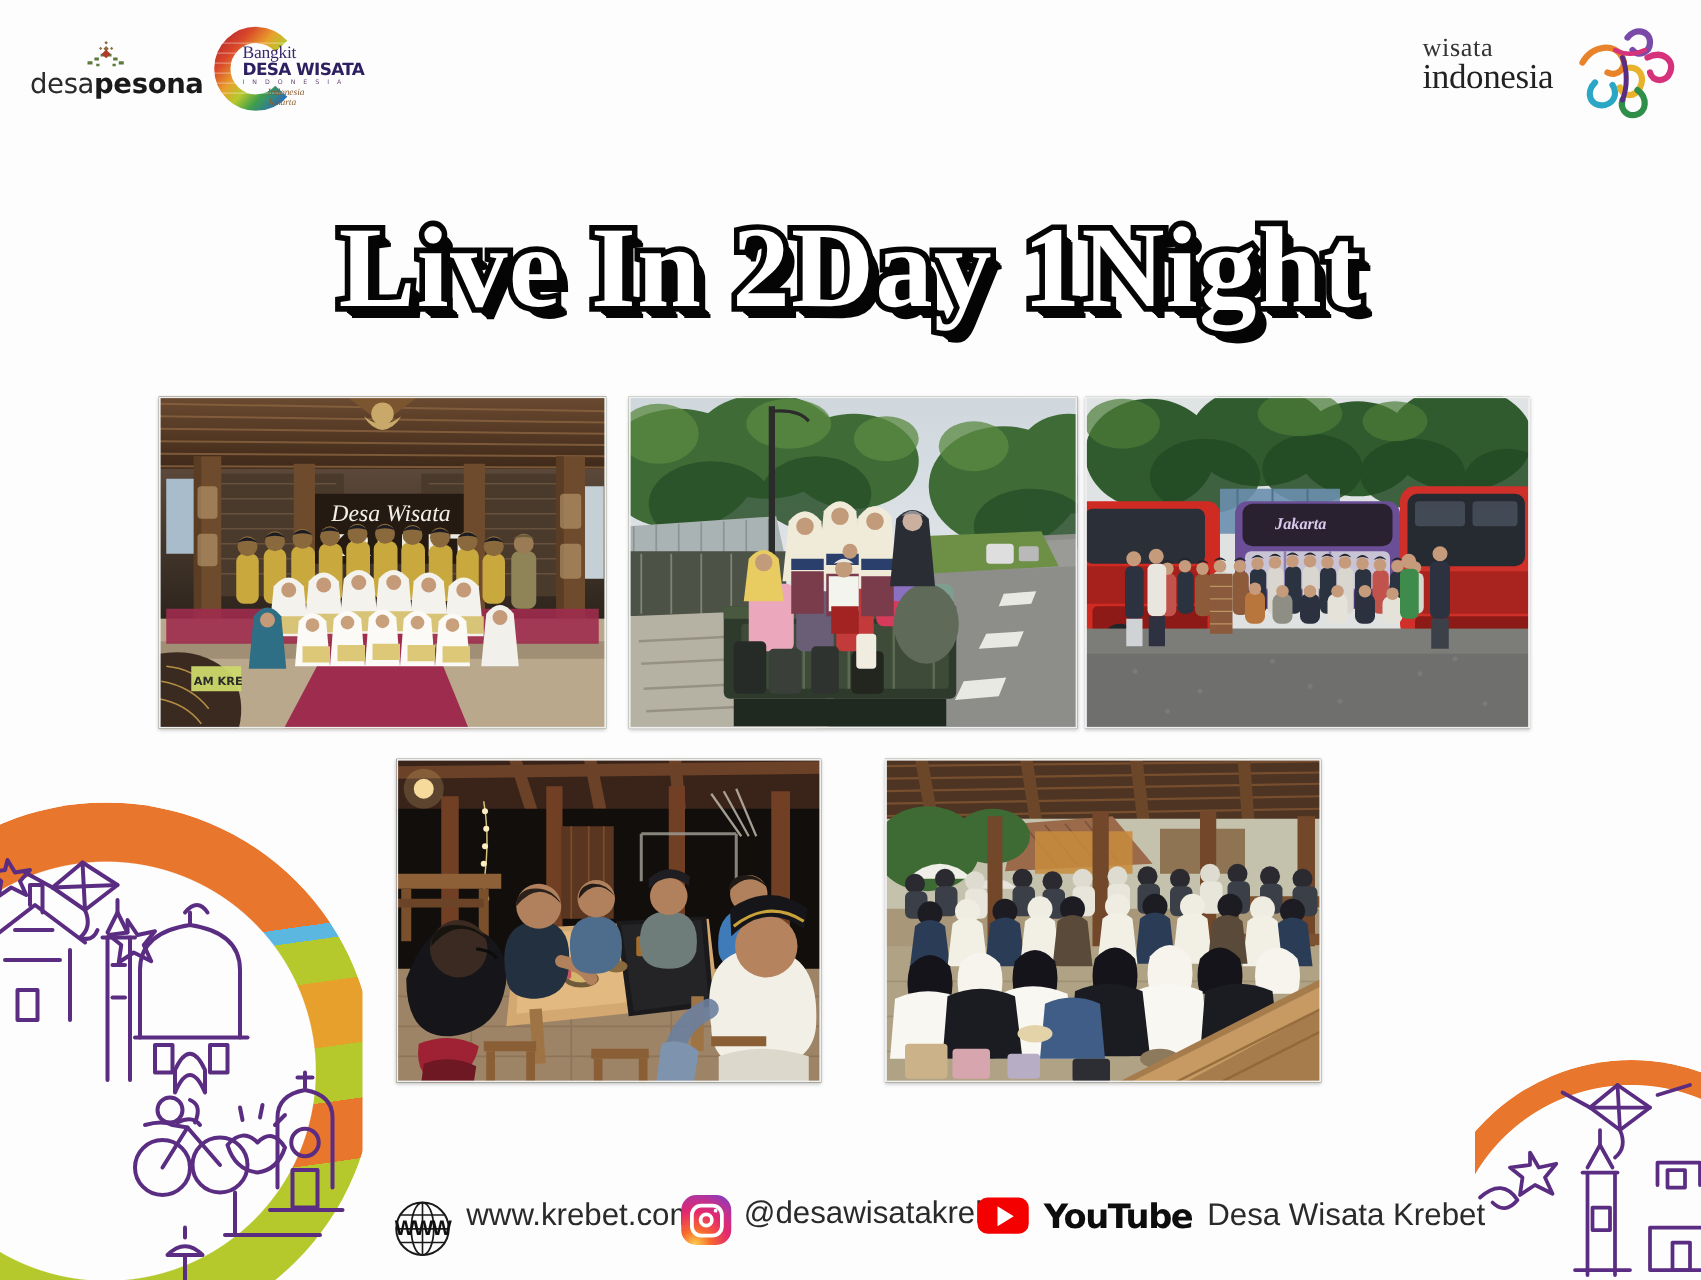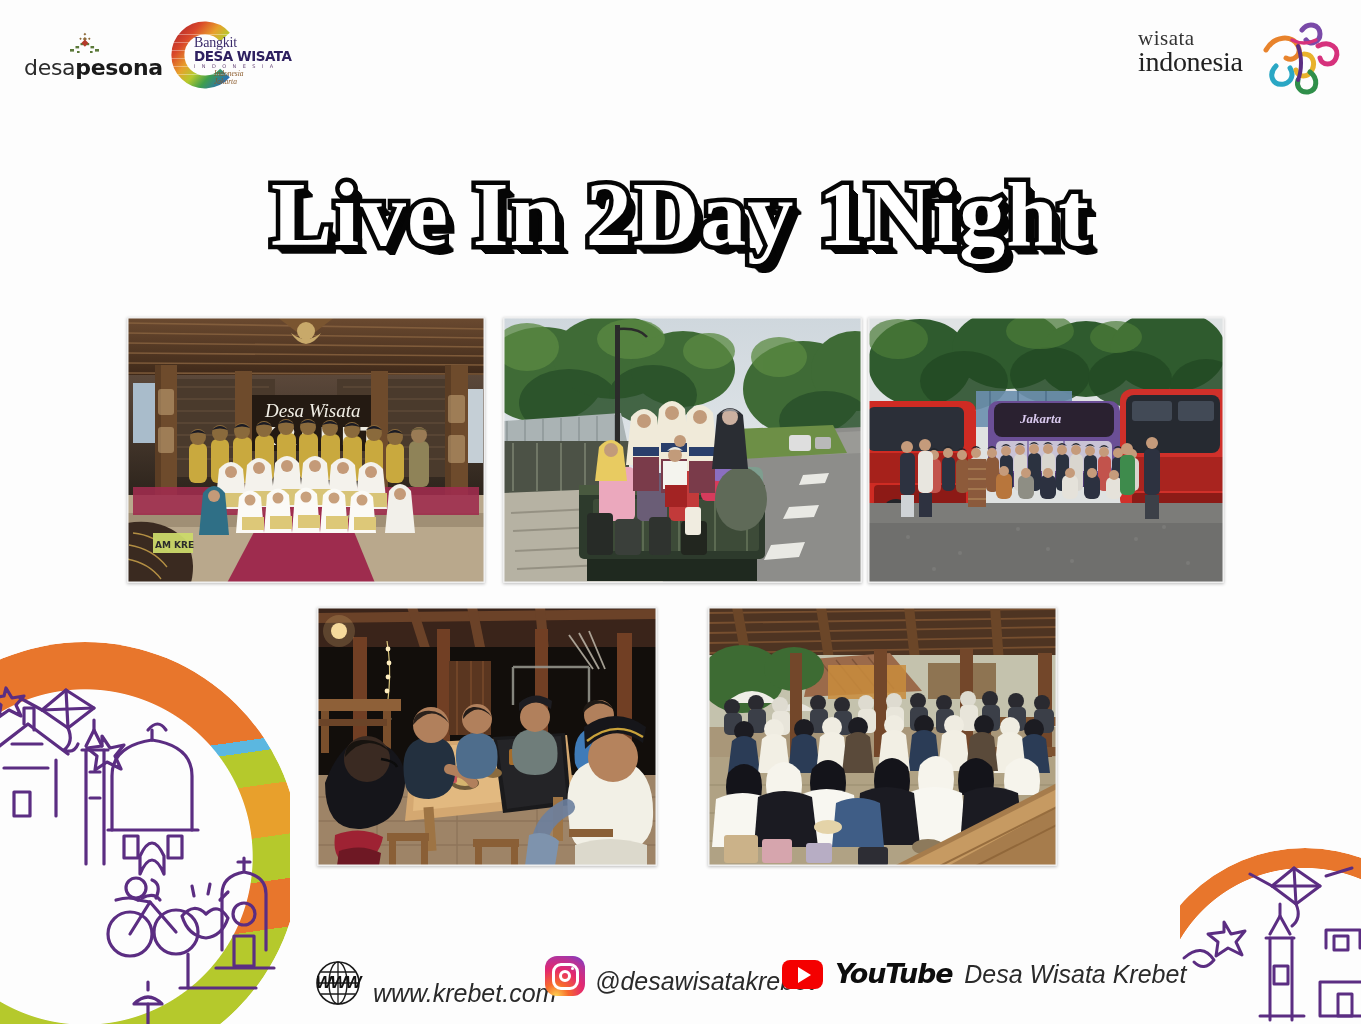"WWW" .f-item { align-items: flex-end -> flex-start; font-style: italic -> none }
